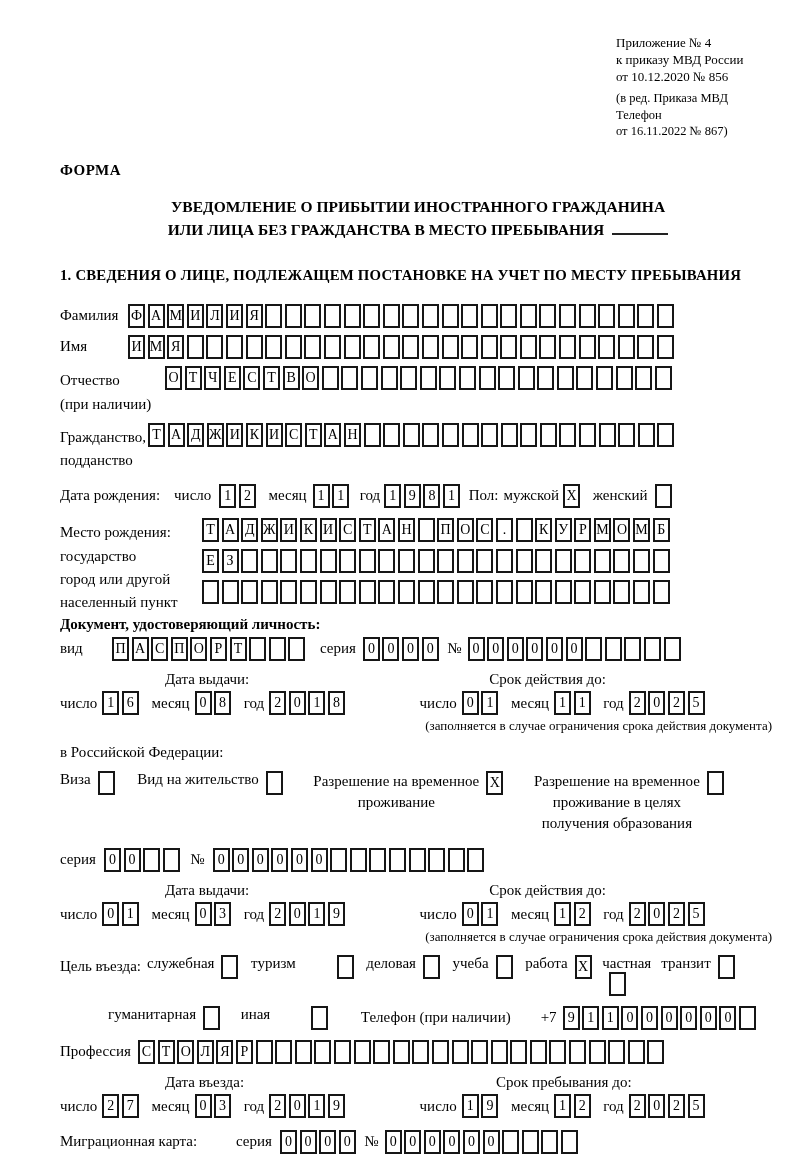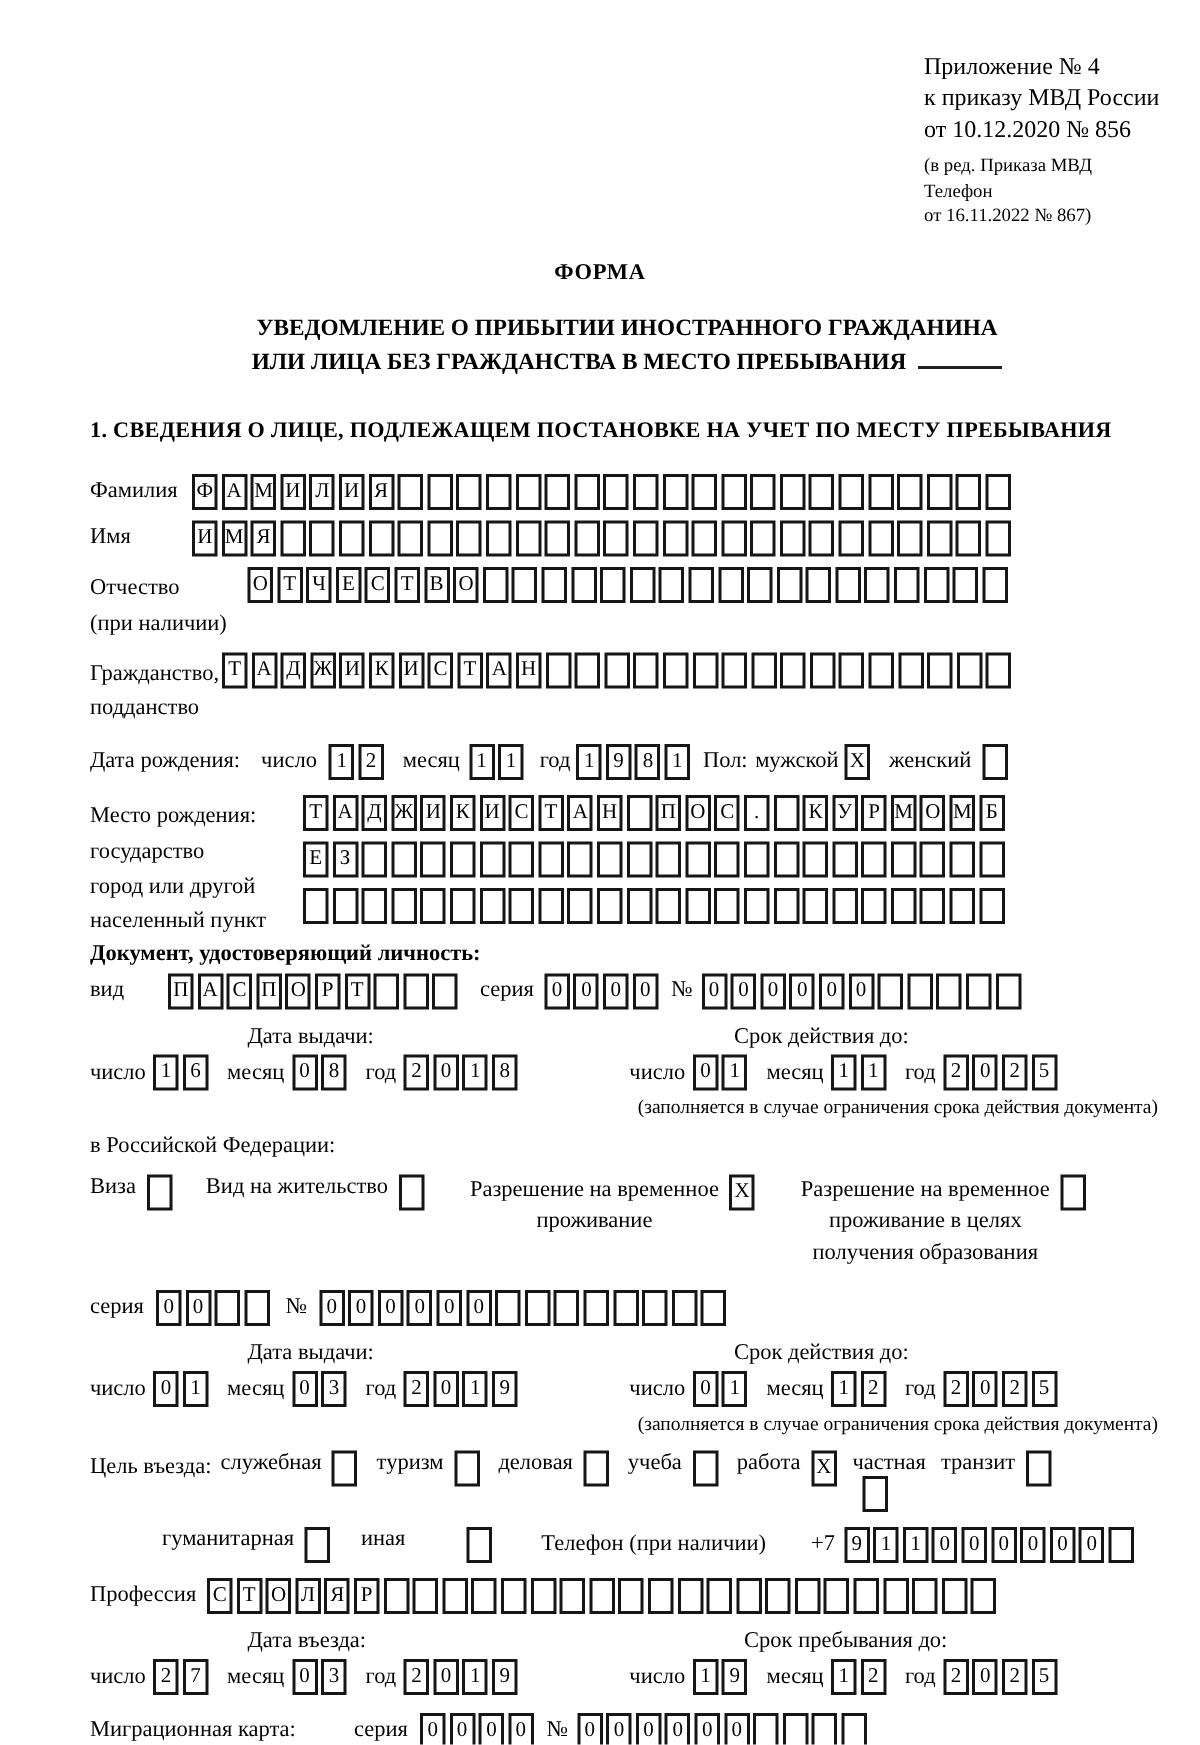"Приложение № 4" .annex { font-size: 16px -> 13px }
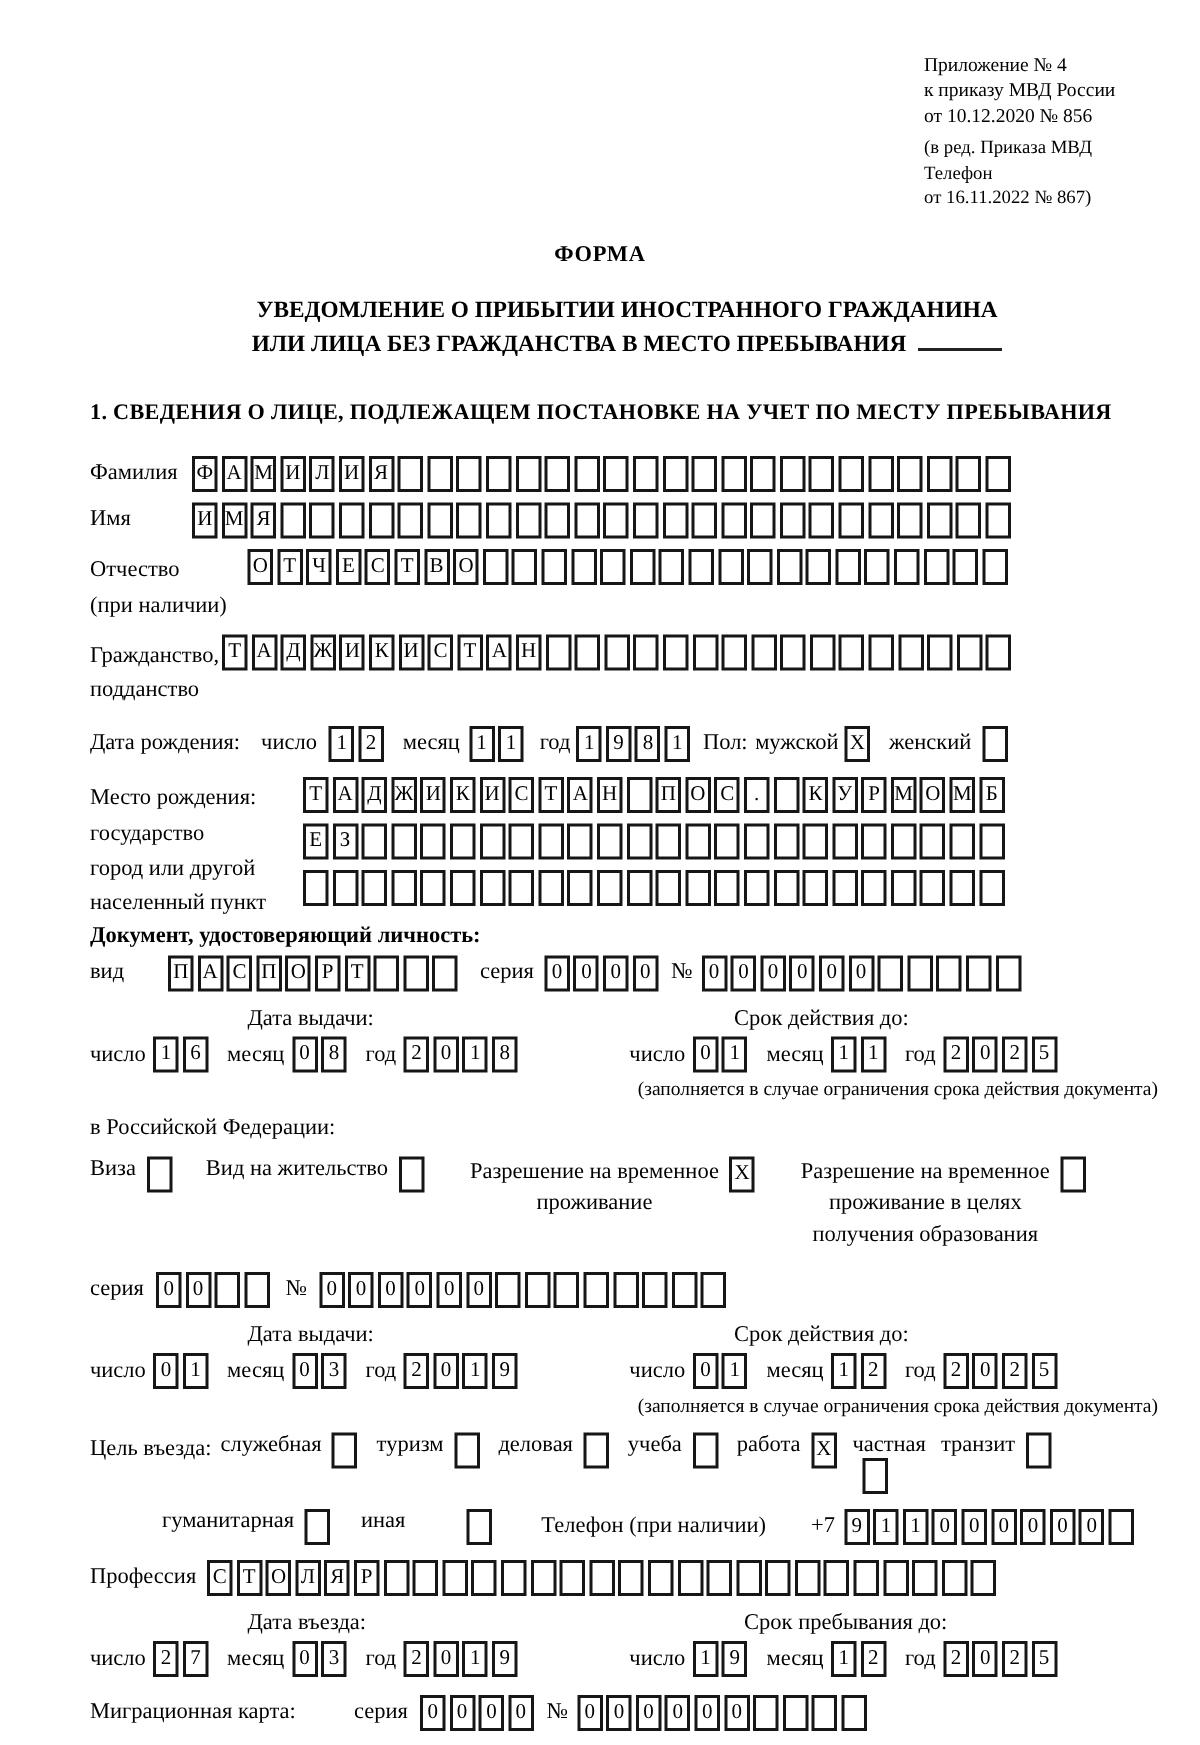"ФОРМА" .forma { text-align: center -> left }
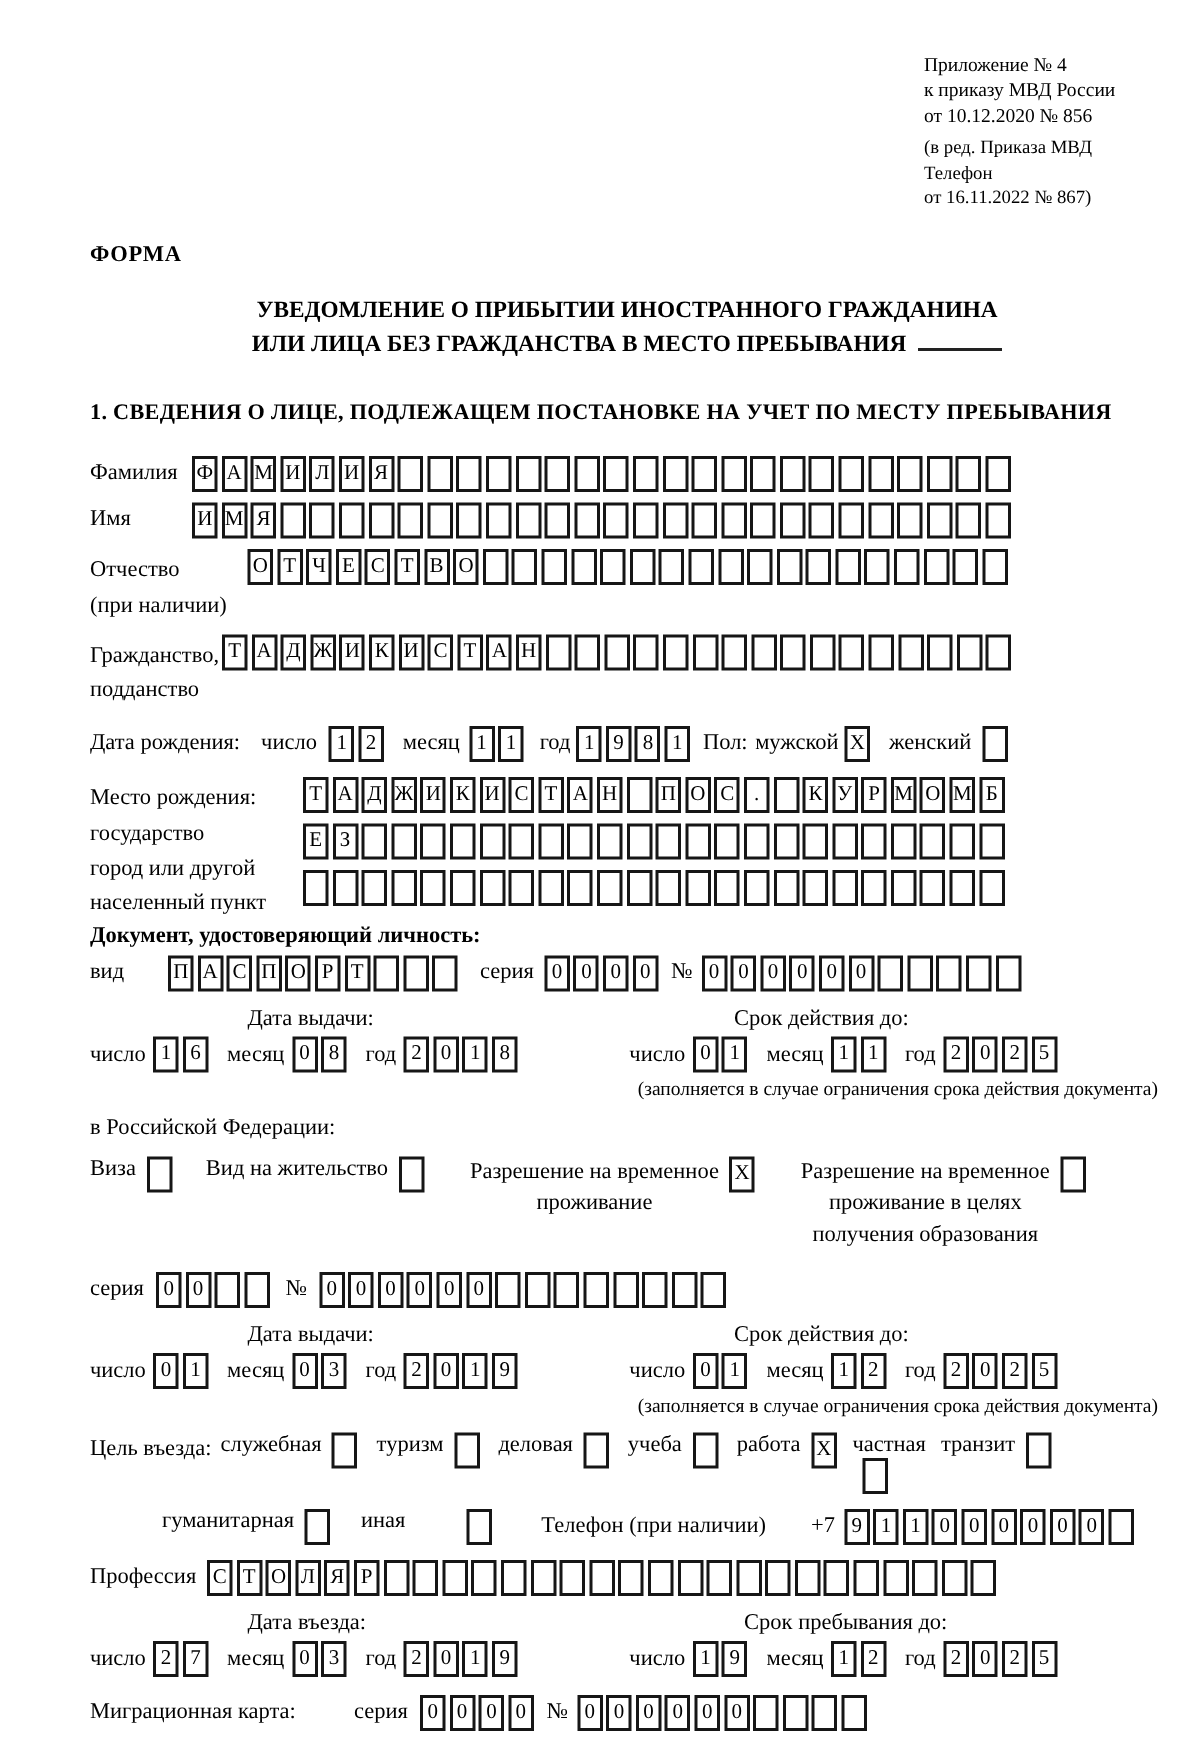"туризм" span.opt { gap: none -> 34px }
